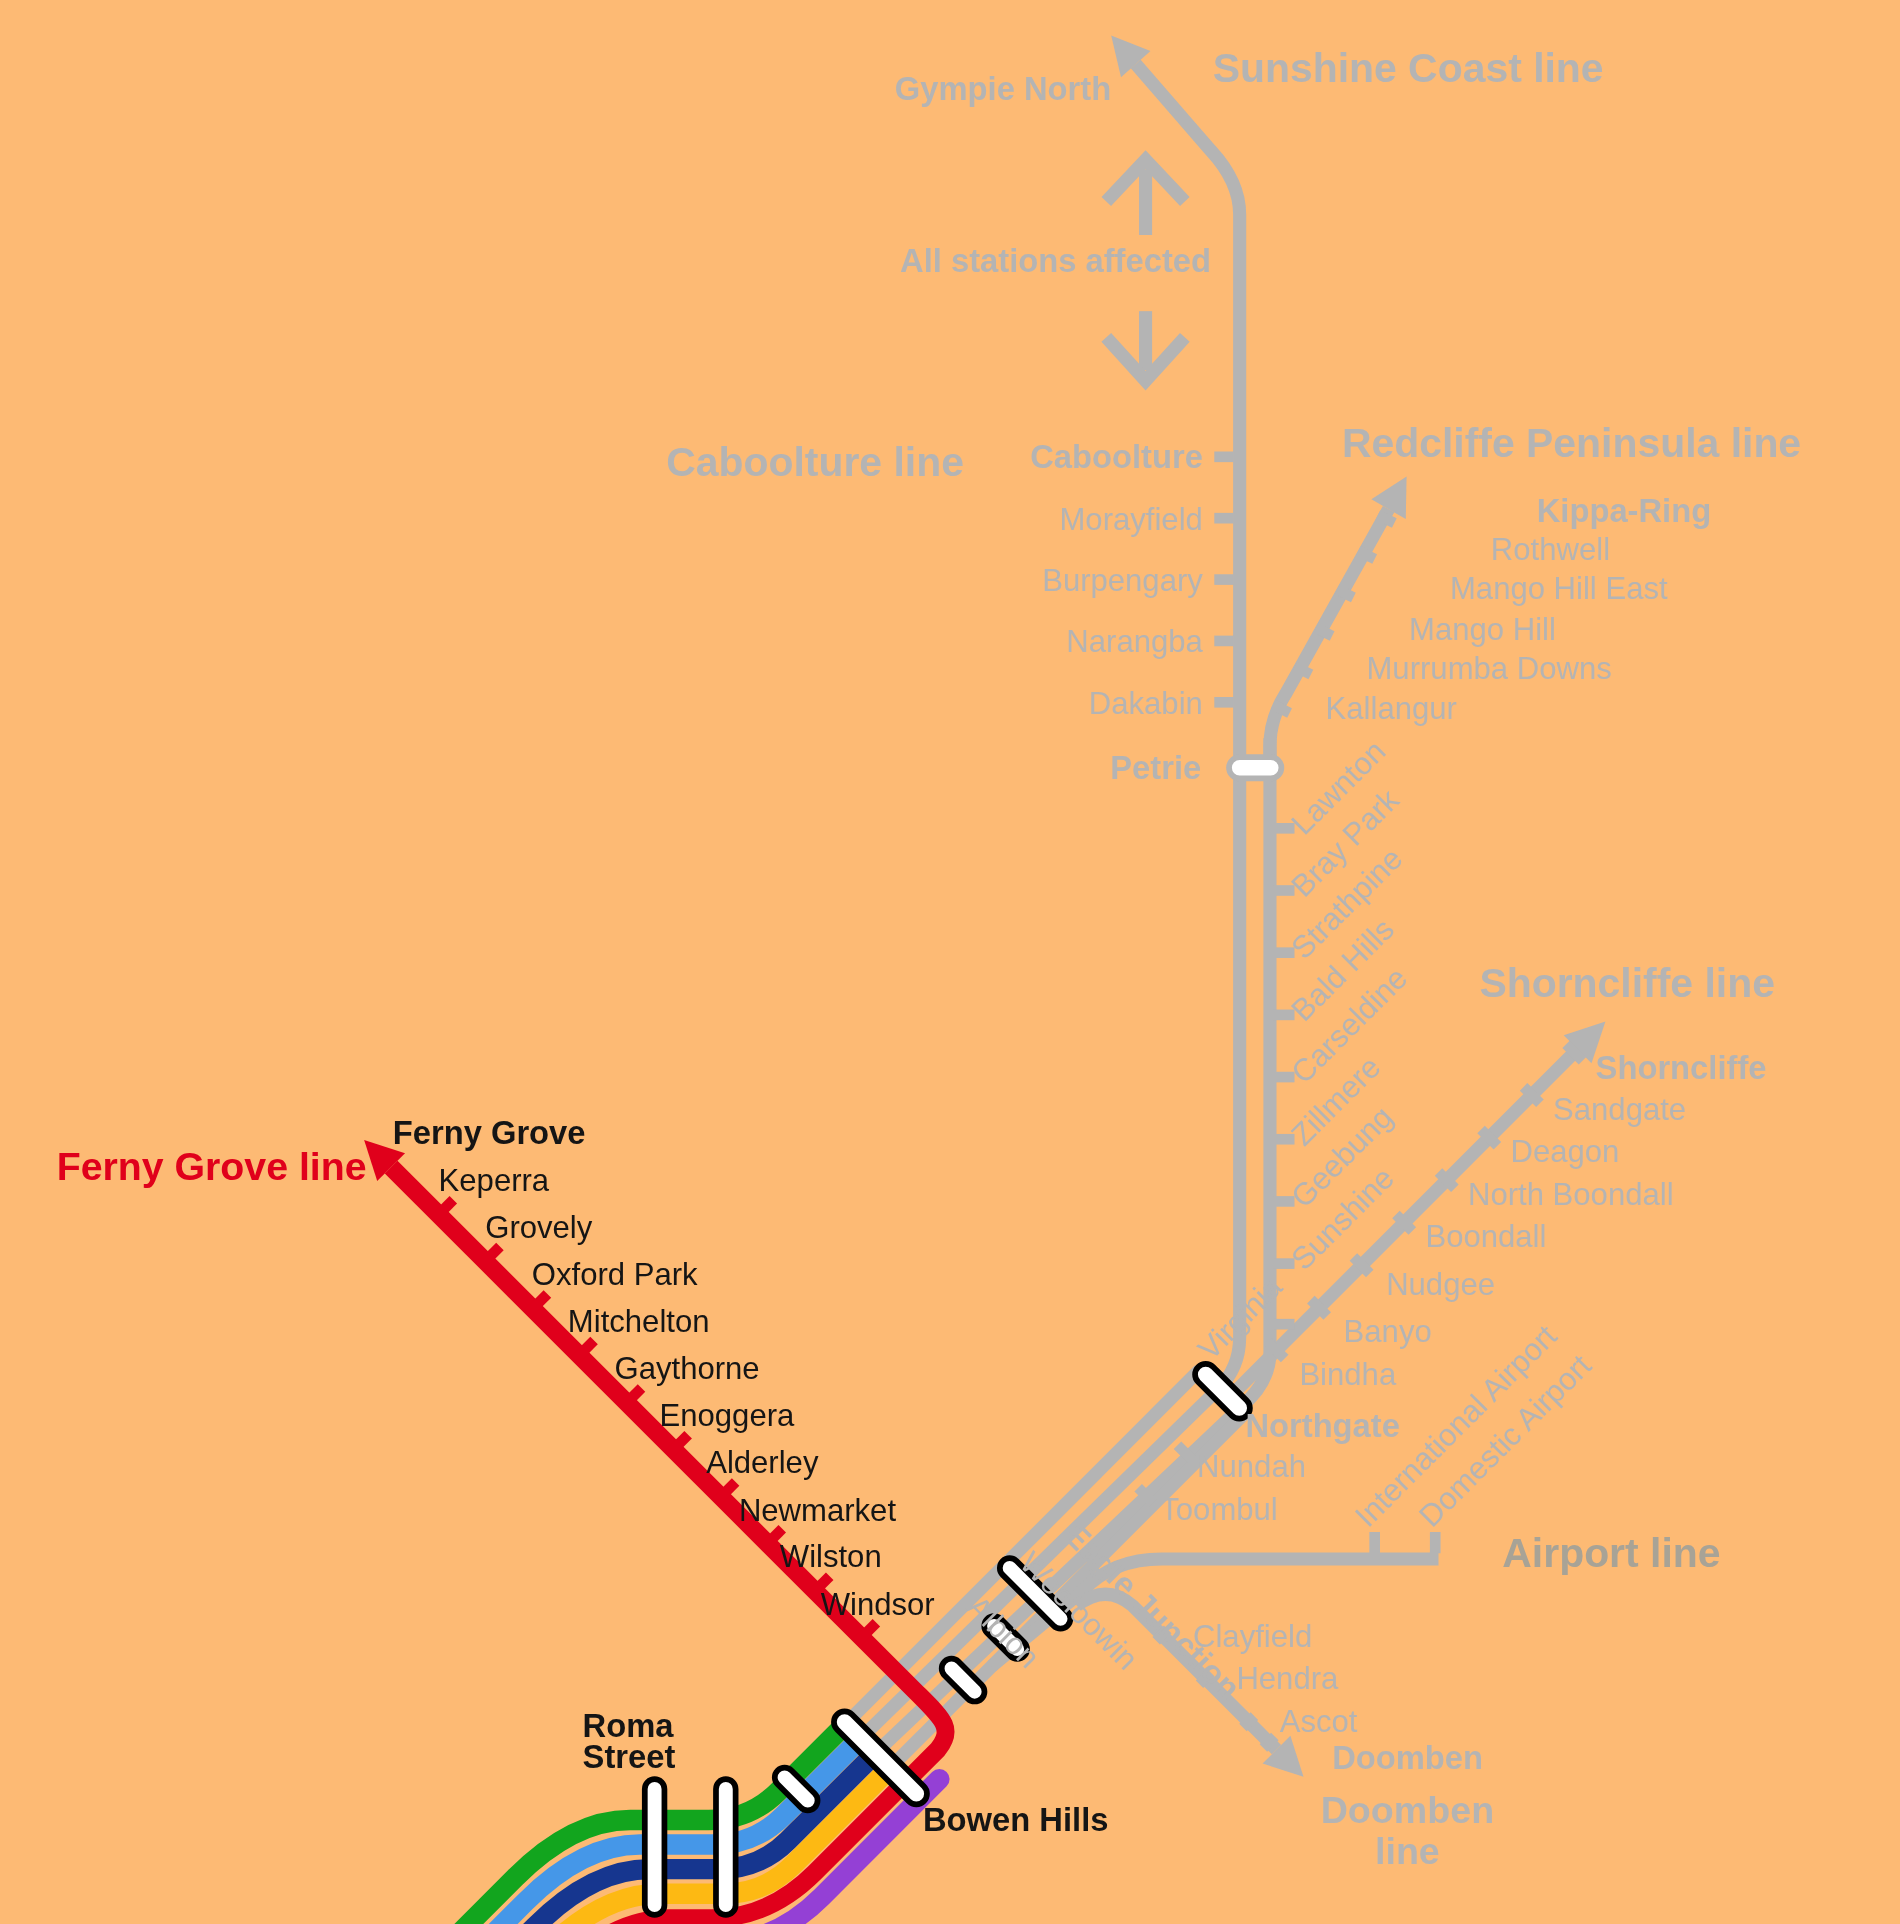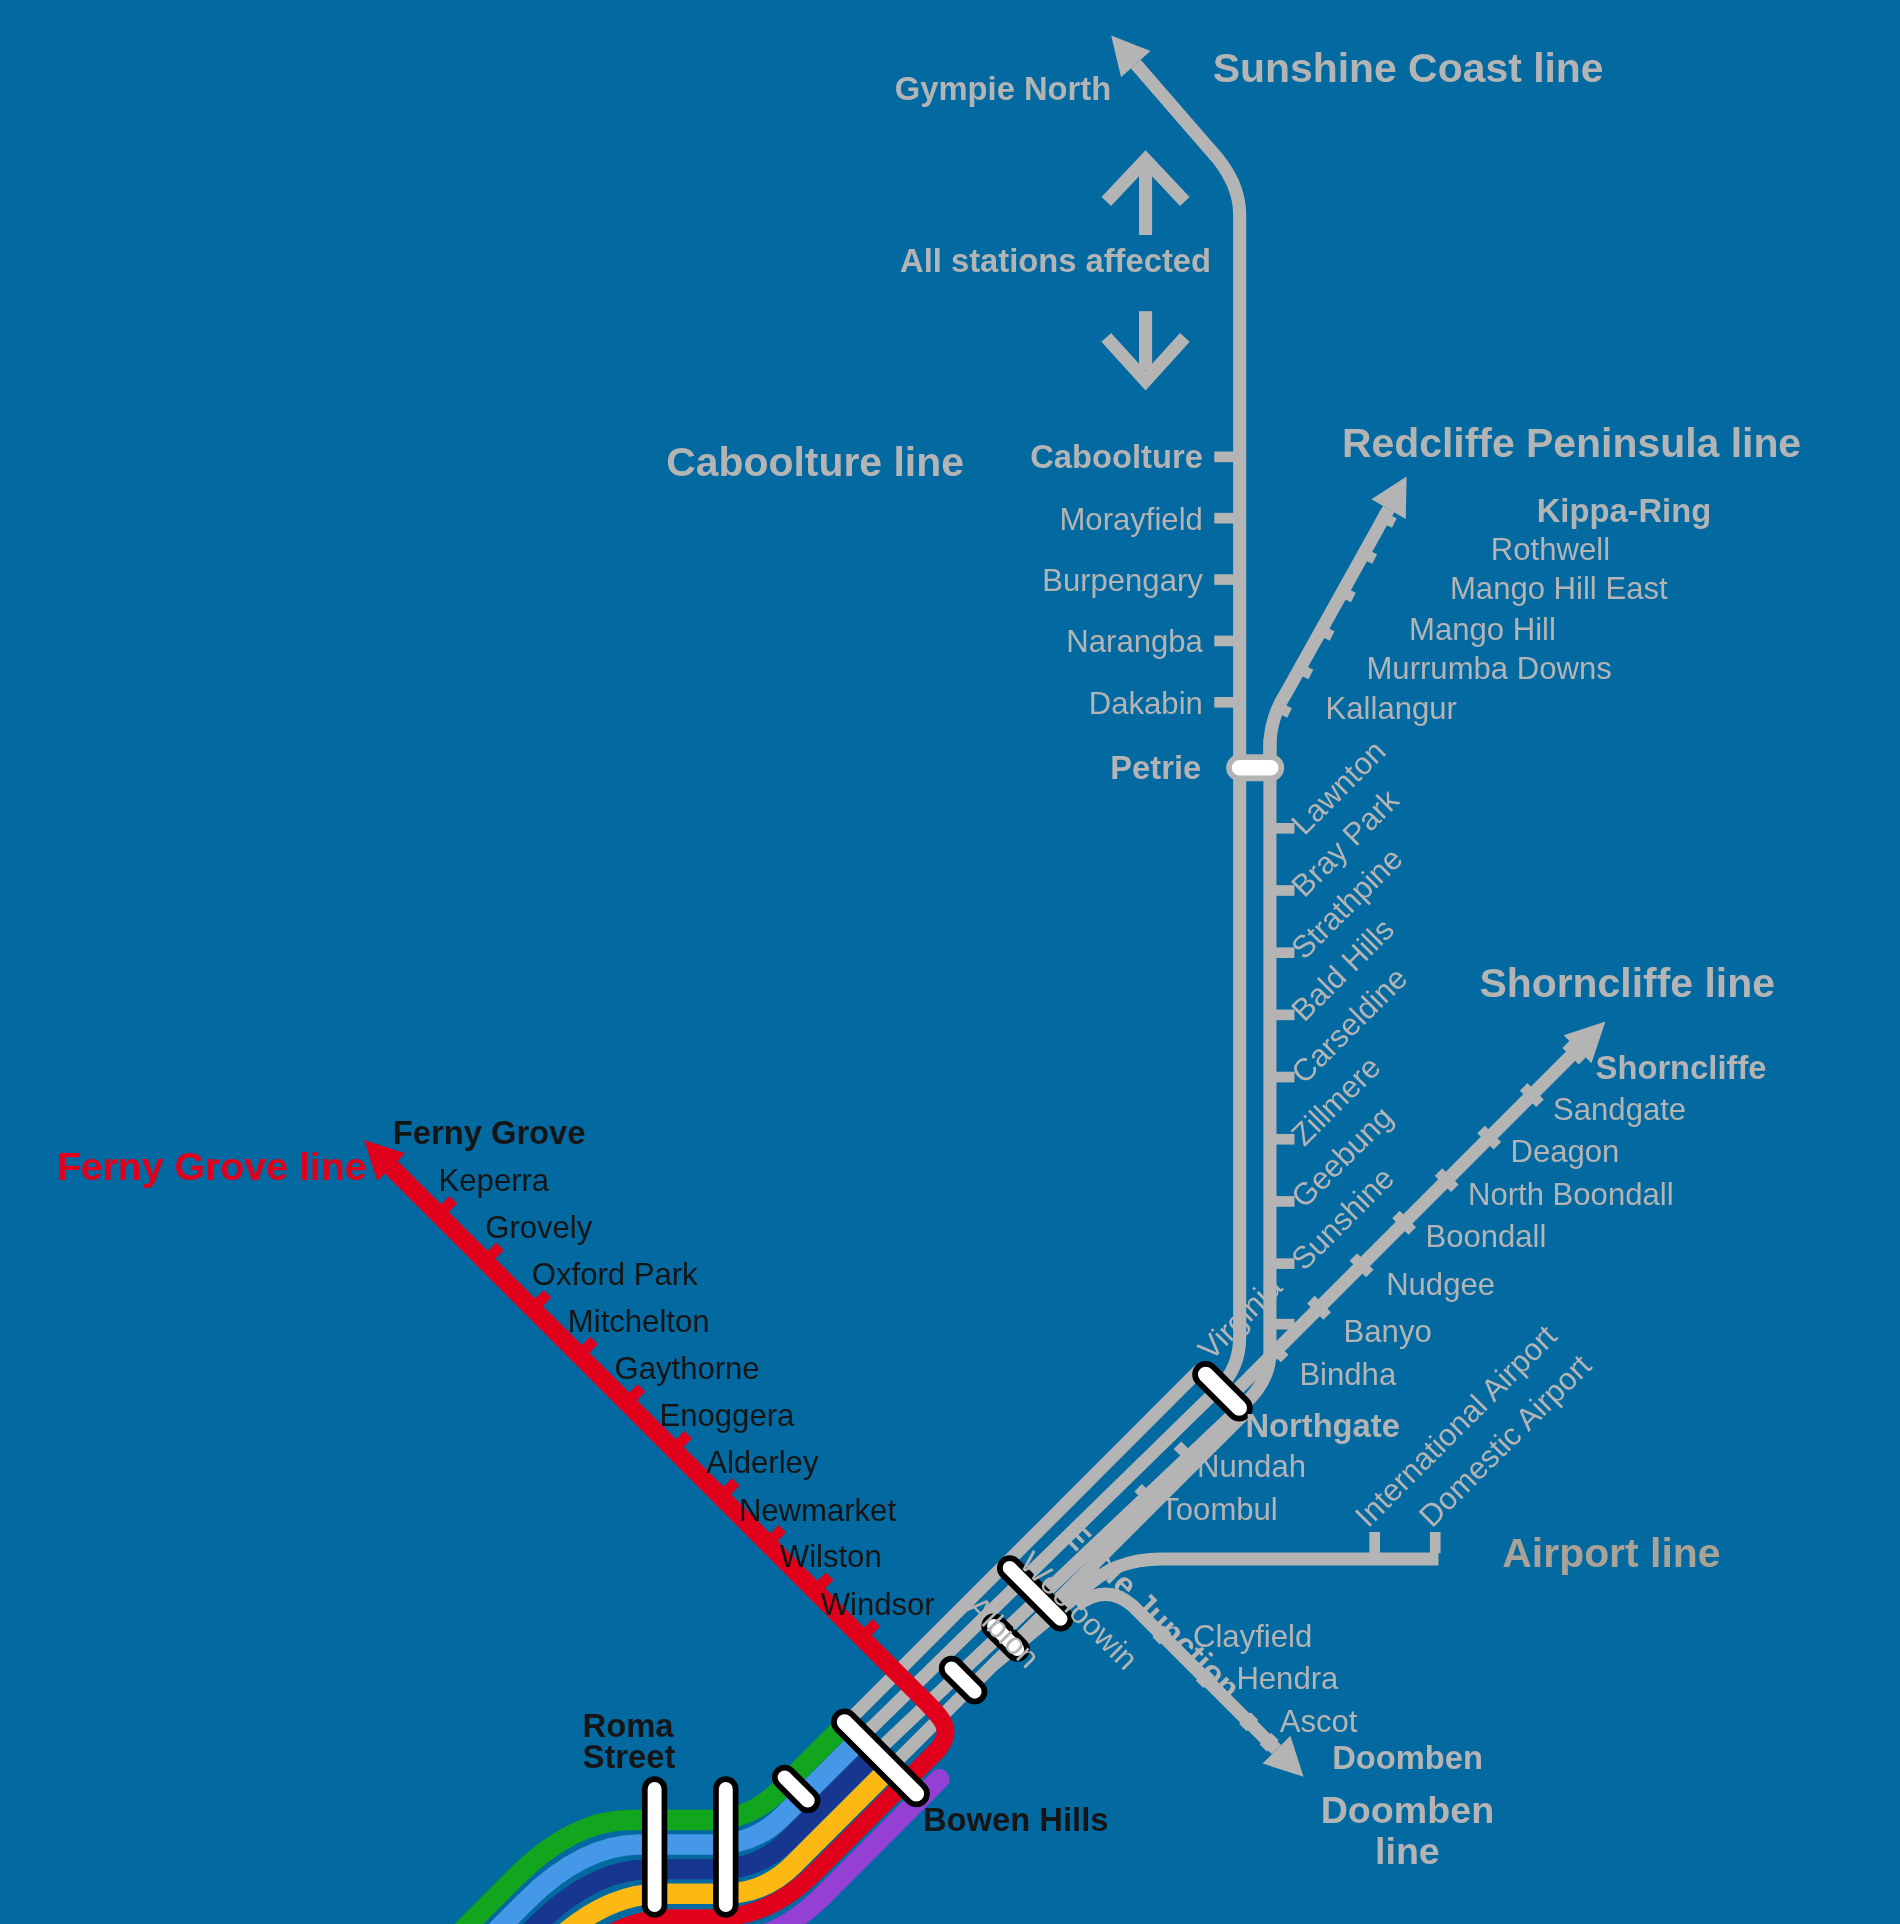"Gympie North" .map-wrap { background: #0369a1 -> #fdba74 }
